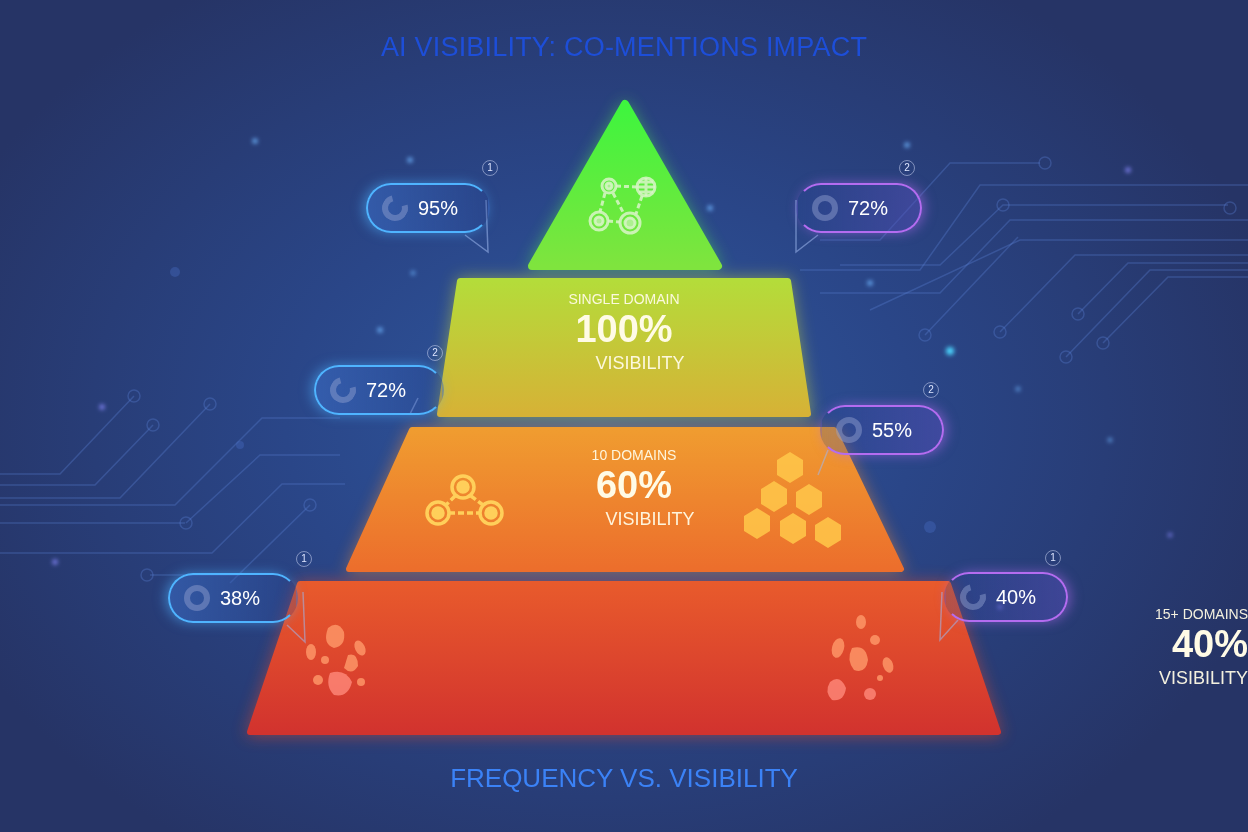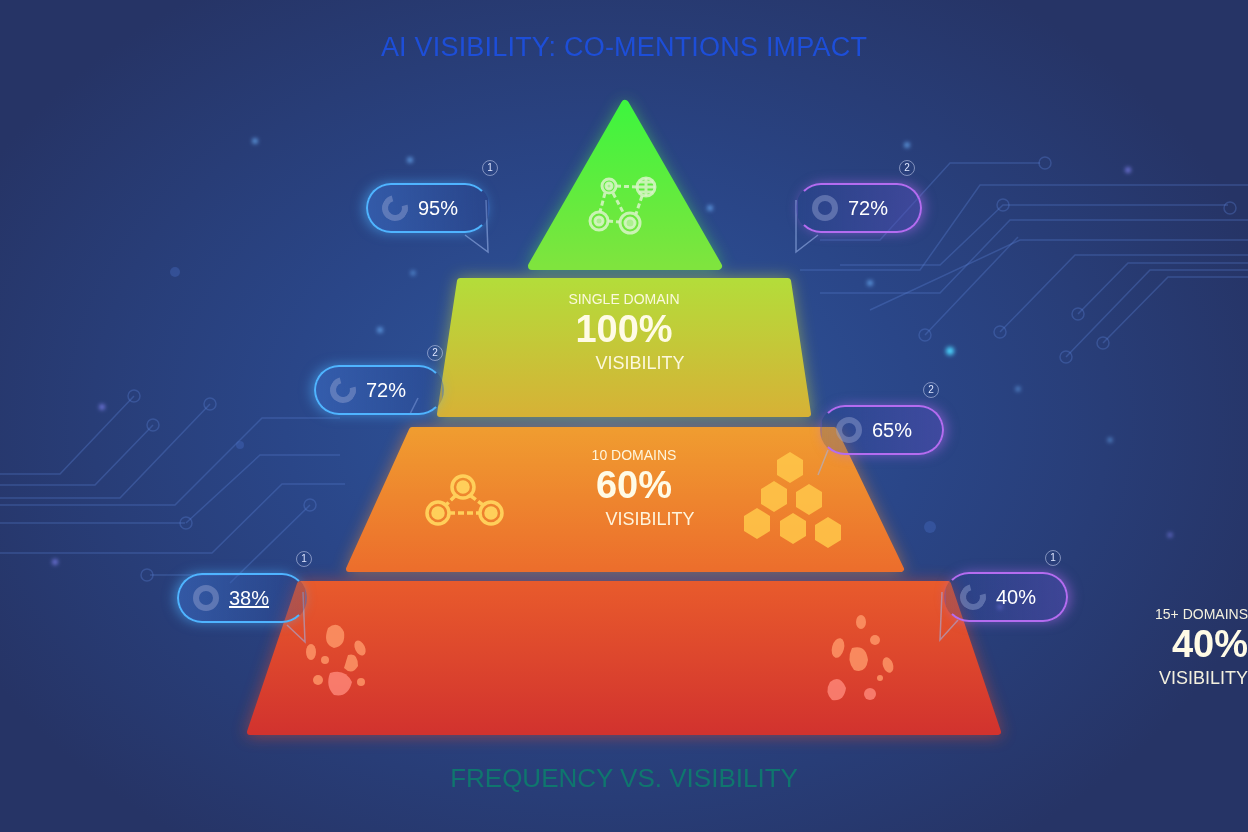"65%" span.val { text: 65% -> 55% }
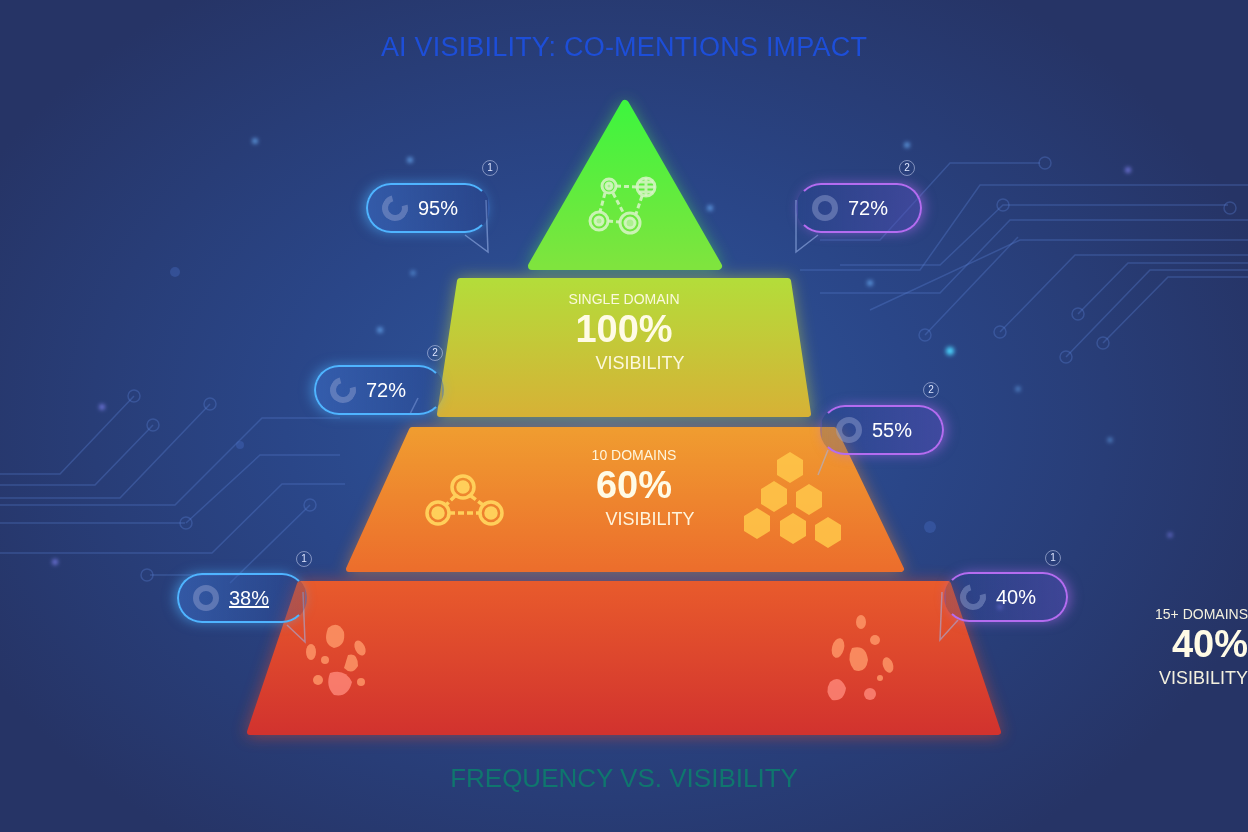"38%" div.bubble { left: 177px -> 168px; text-decoration: underline -> none }
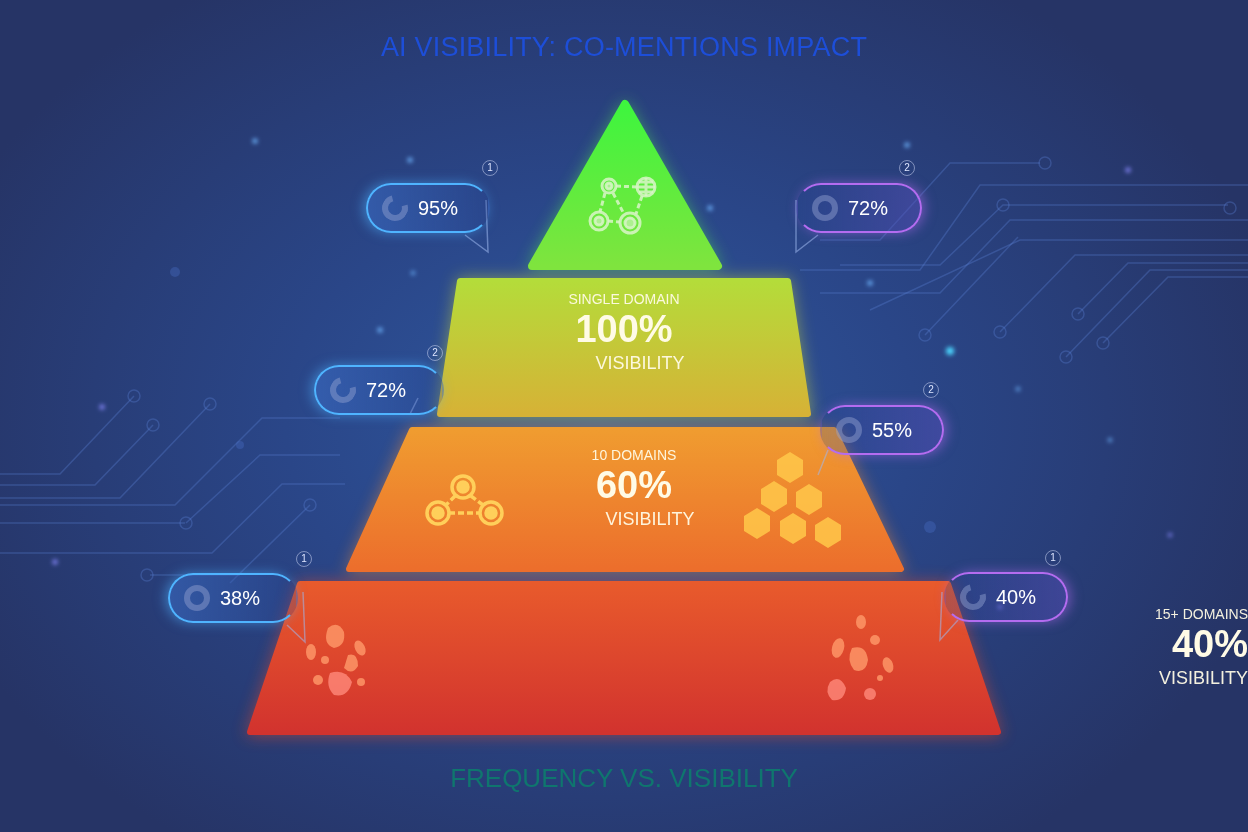"FREQUENCY VS. VISIBILITY" .subtitle { color: #0f766e -> #3b82f6 }
